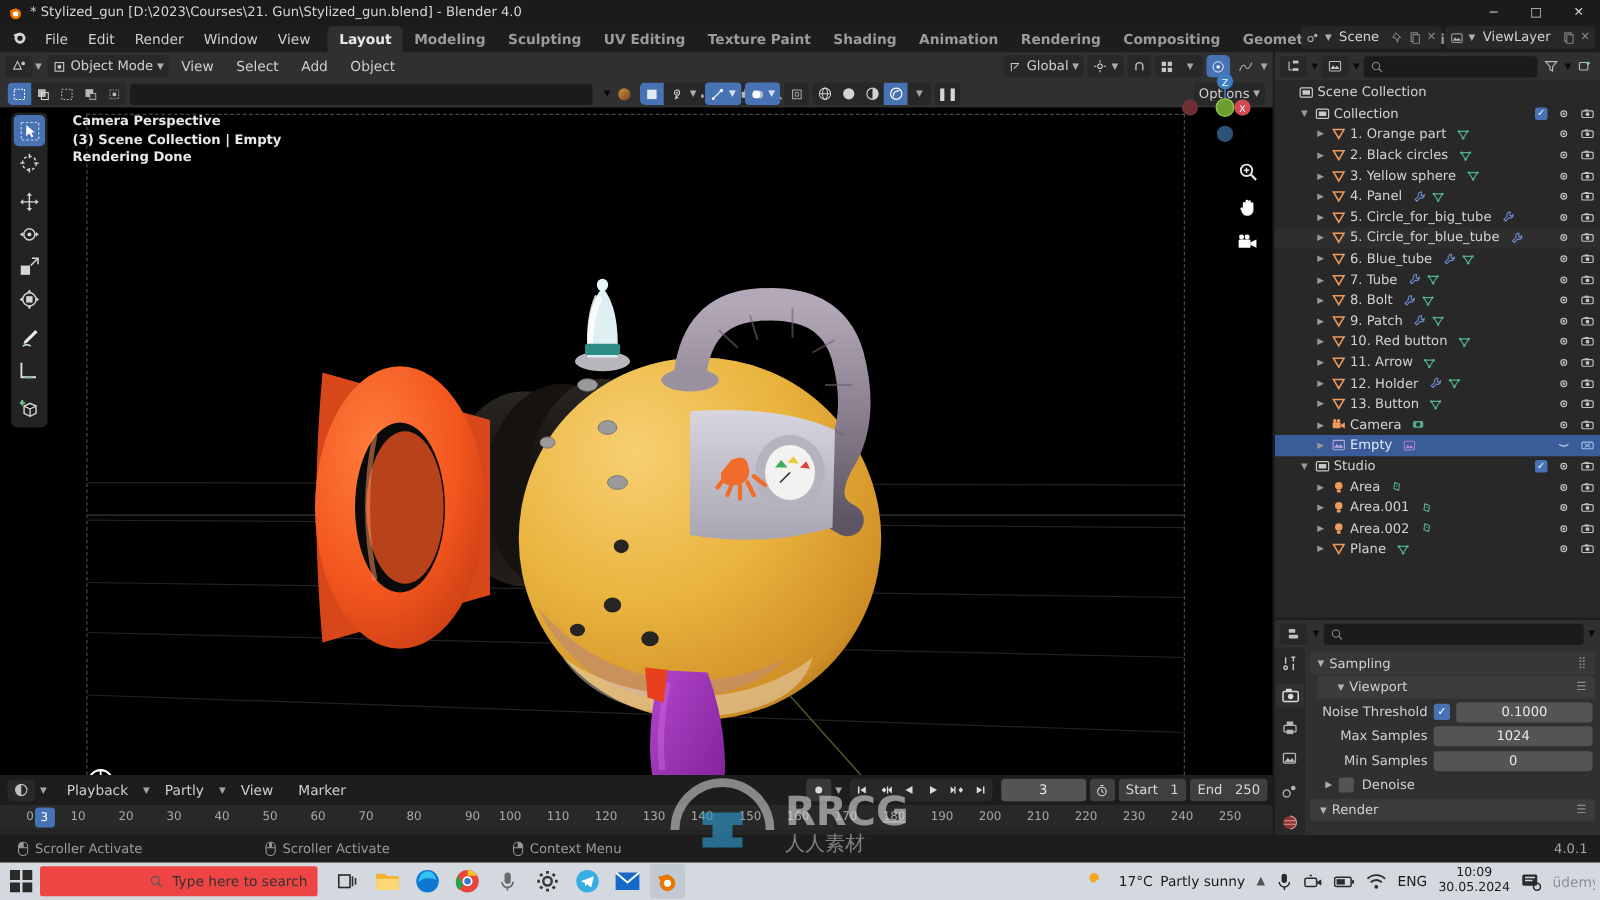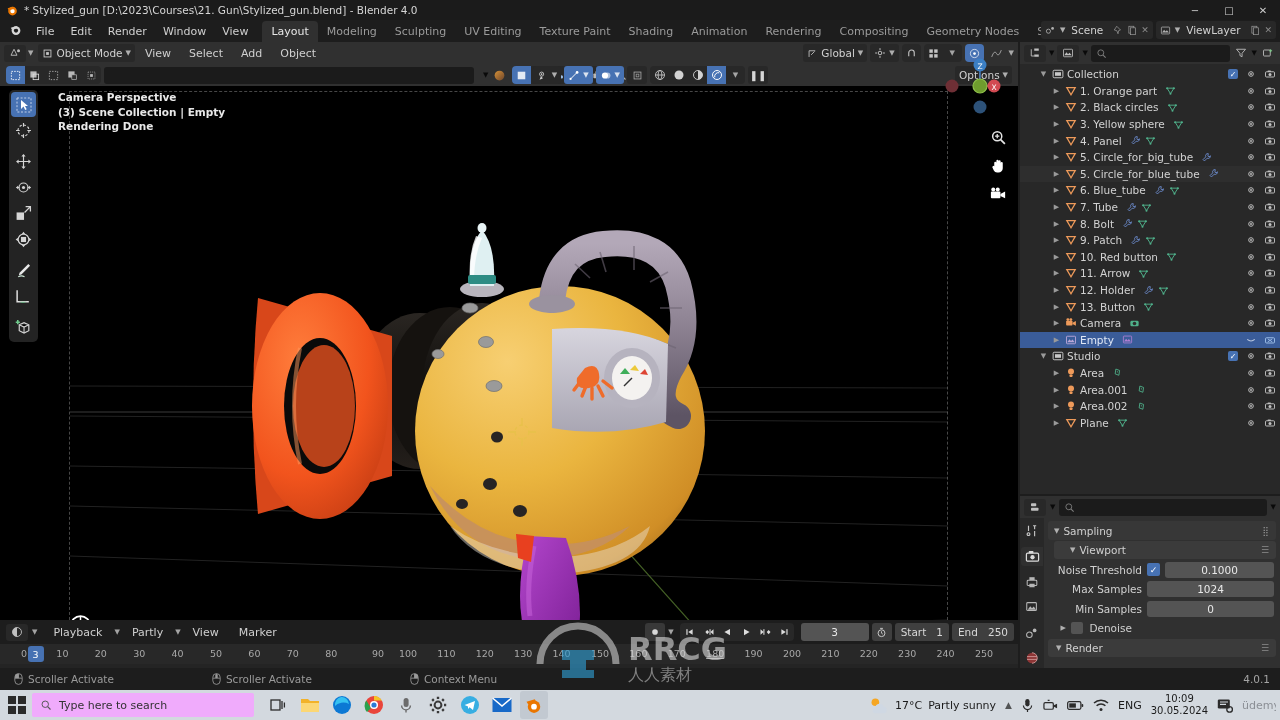"Layout" .wtab { font-weight: none -> bold }
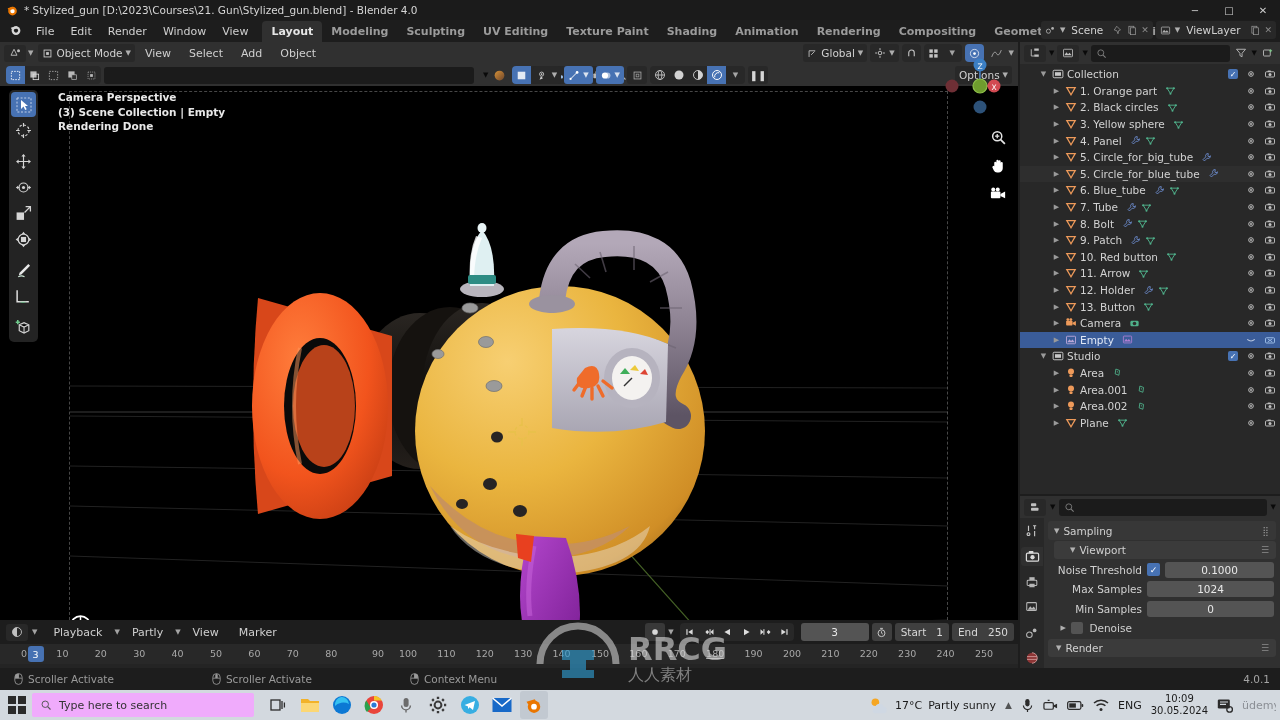"Scene Collection" div.ol-row { html: none -> <div> <span></span> <span> <svg> <rect></rect> <rect></rect> </svg> </span> <span>Scene Collection</span> <div></div> </div> }
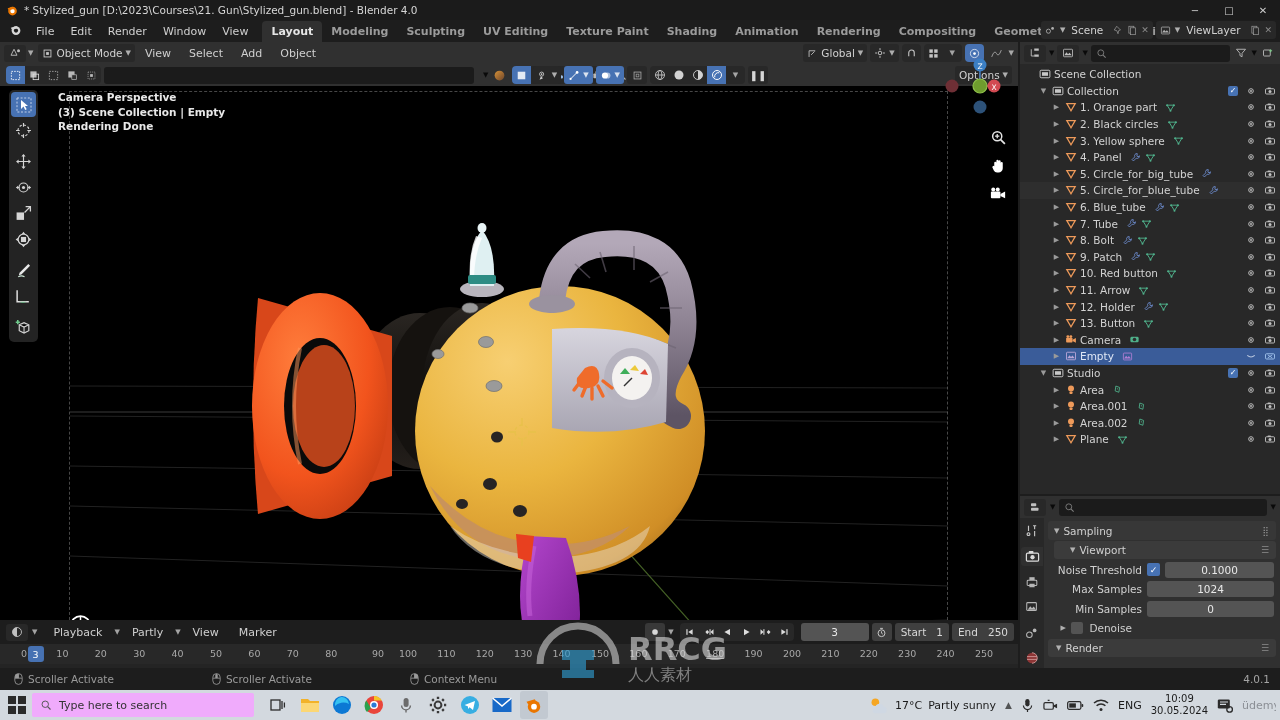"Type here to search" .tb-search { background: #f0abfc -> #ef4444; justify-content: none -> flex-end }
